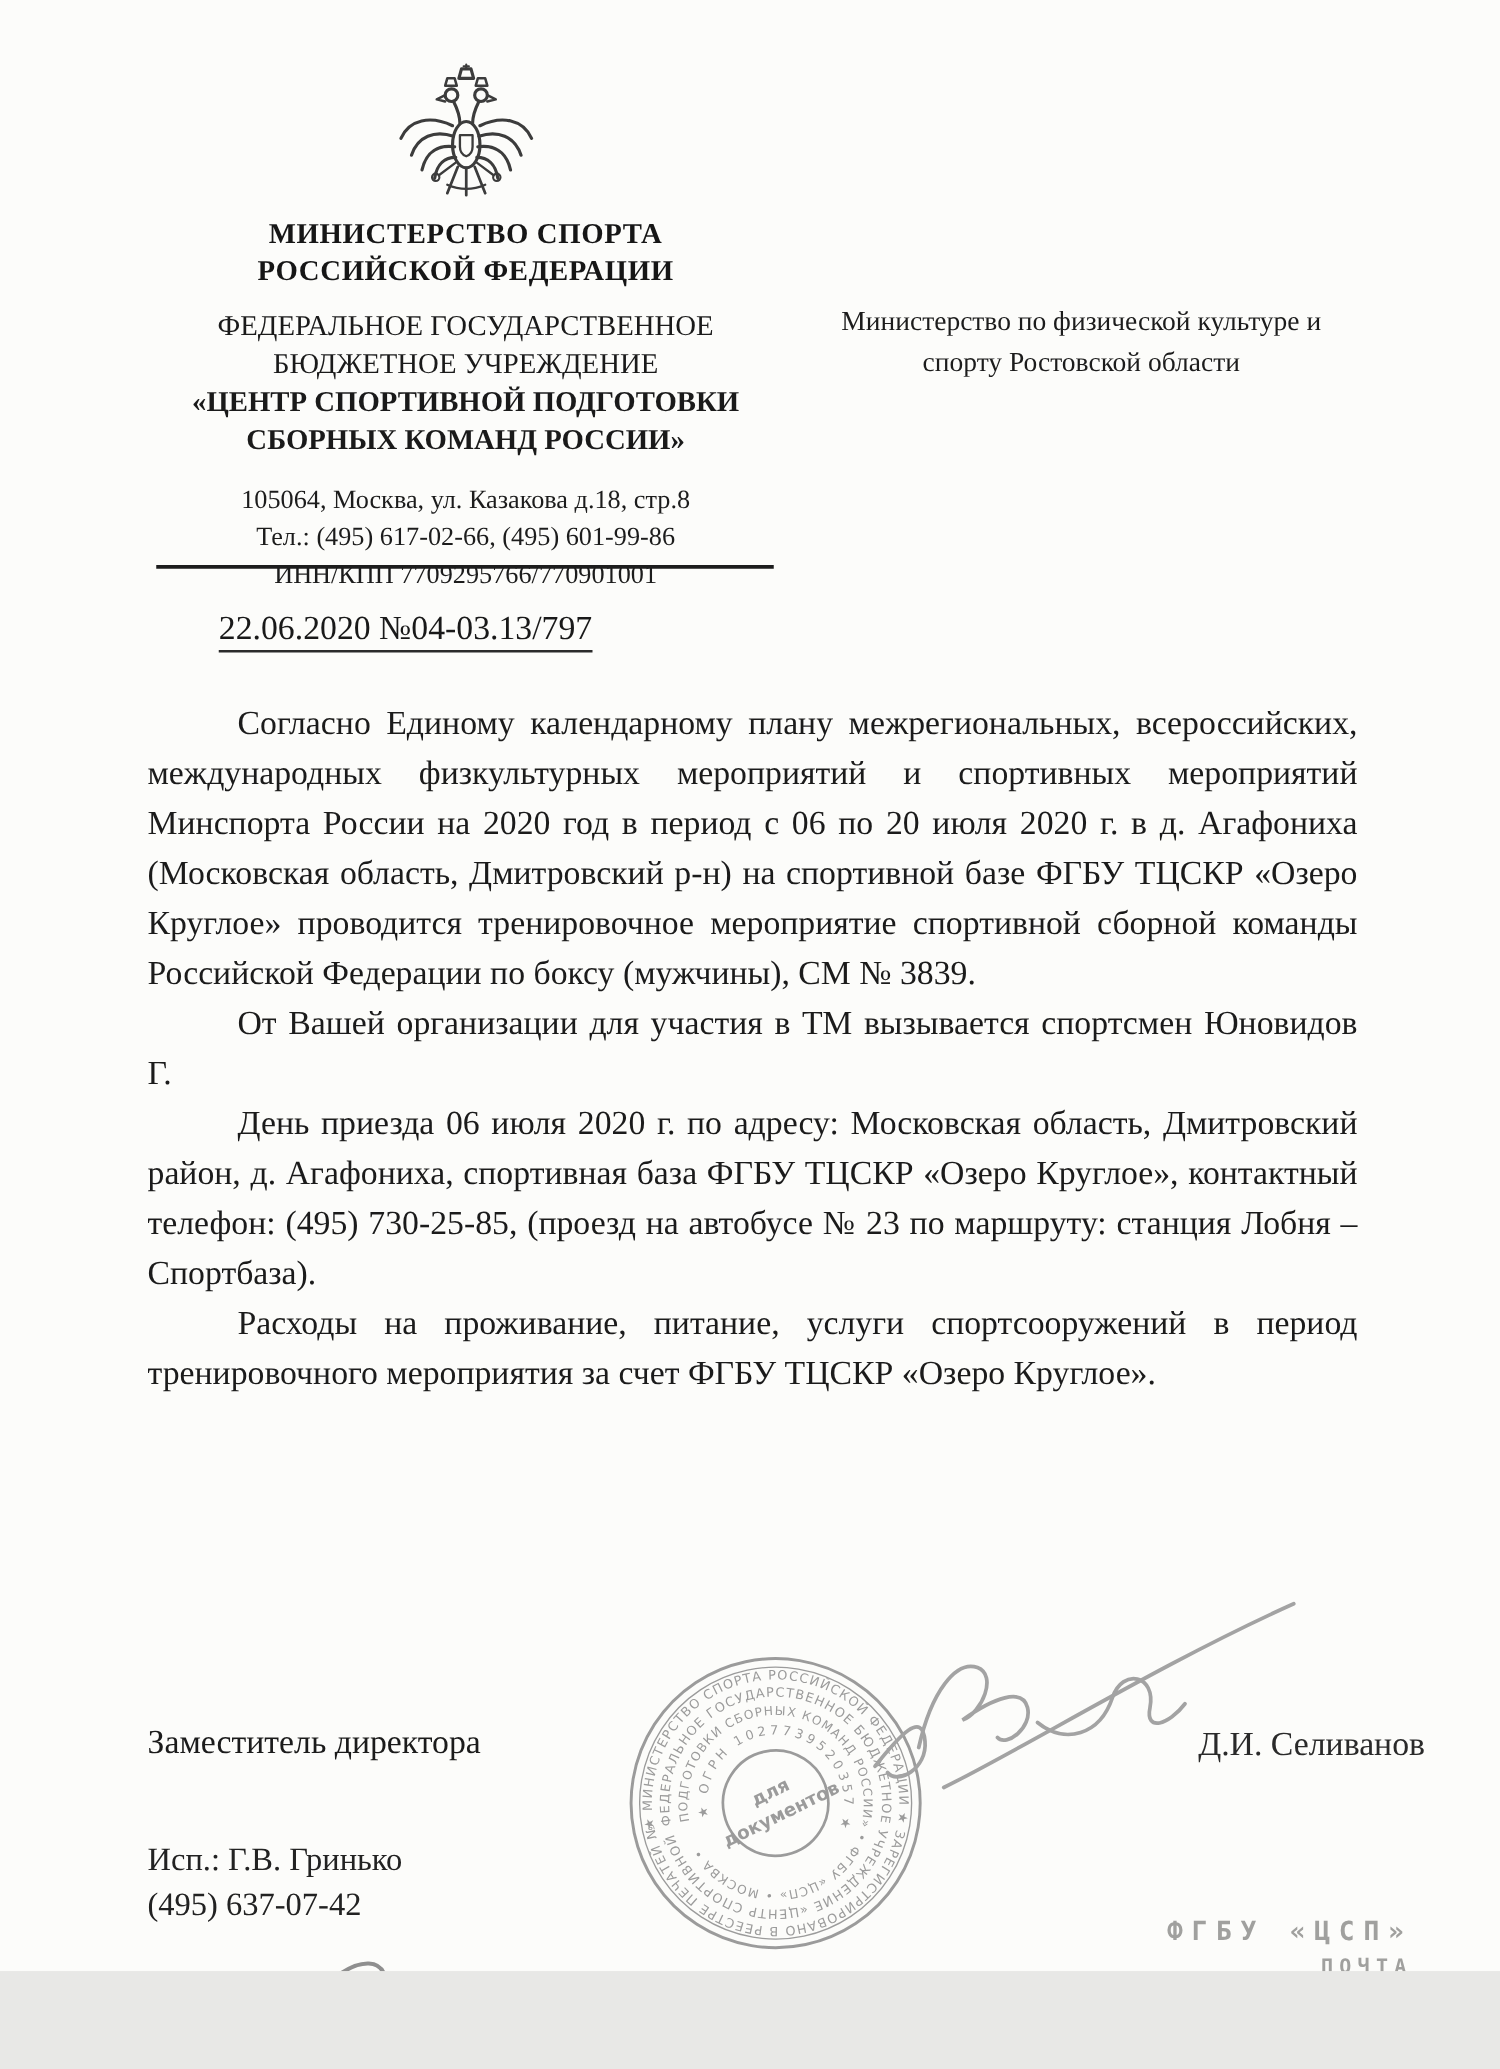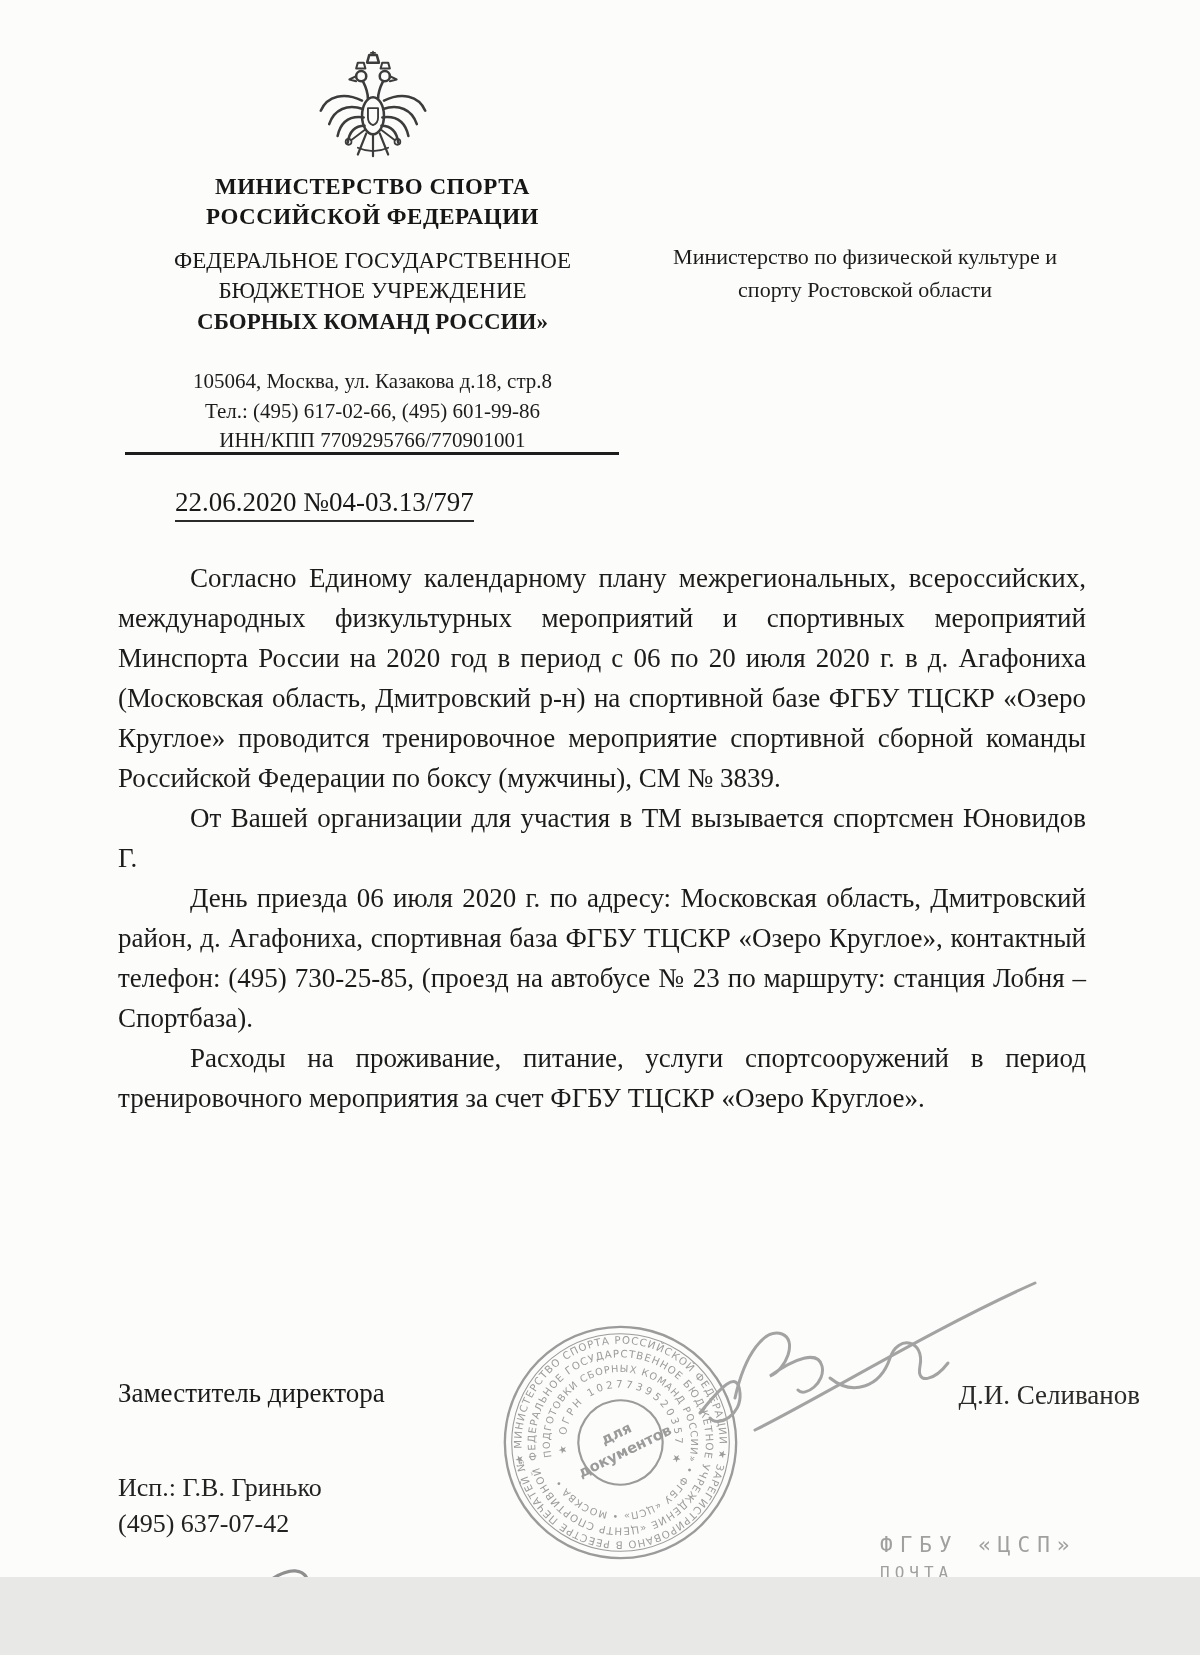"«ЦЕНТР СПОРТИВНОЙ ПОДГОТОВКИ" div.org-line { html: none -> <div>«ЦЕНТР СПОРТИВНОЙ ПОДГОТОВКИ</div> }
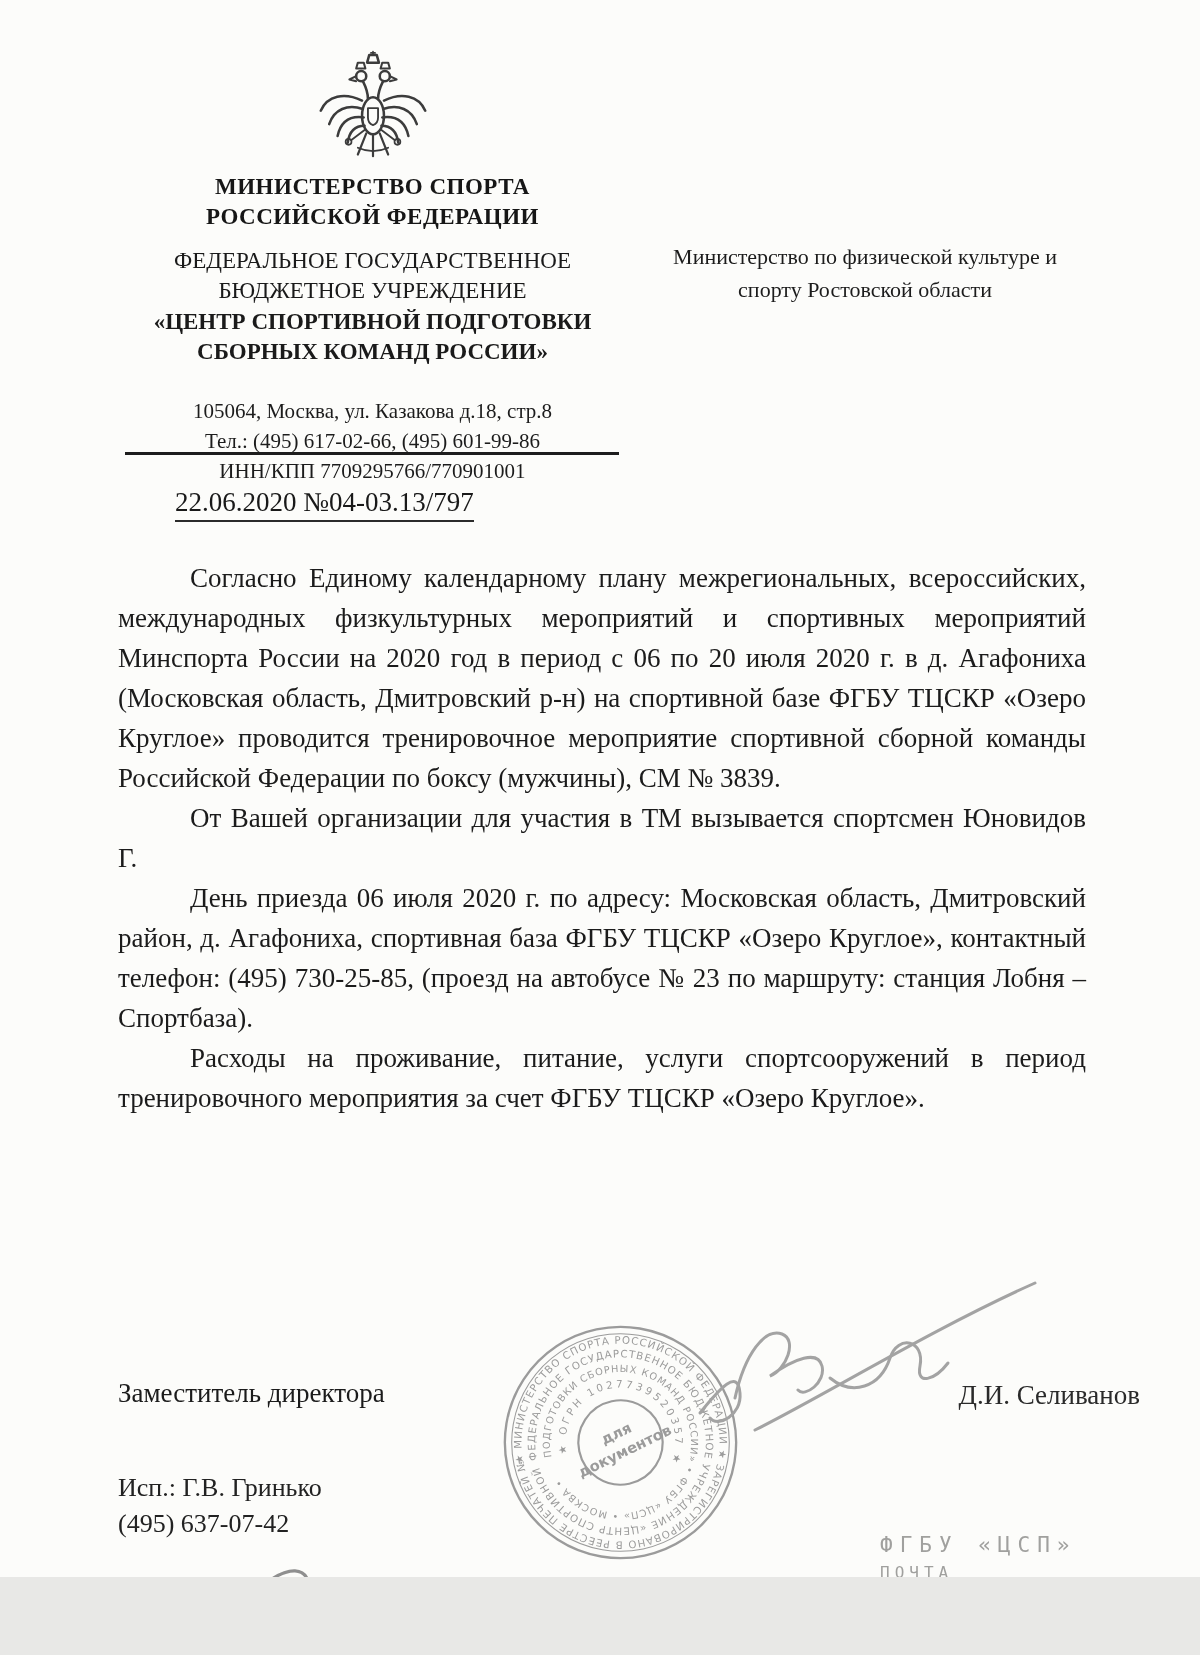"105064, Москва, ул. Казакова д.18," .contacts-block { margin-top: 30px -> 18px }
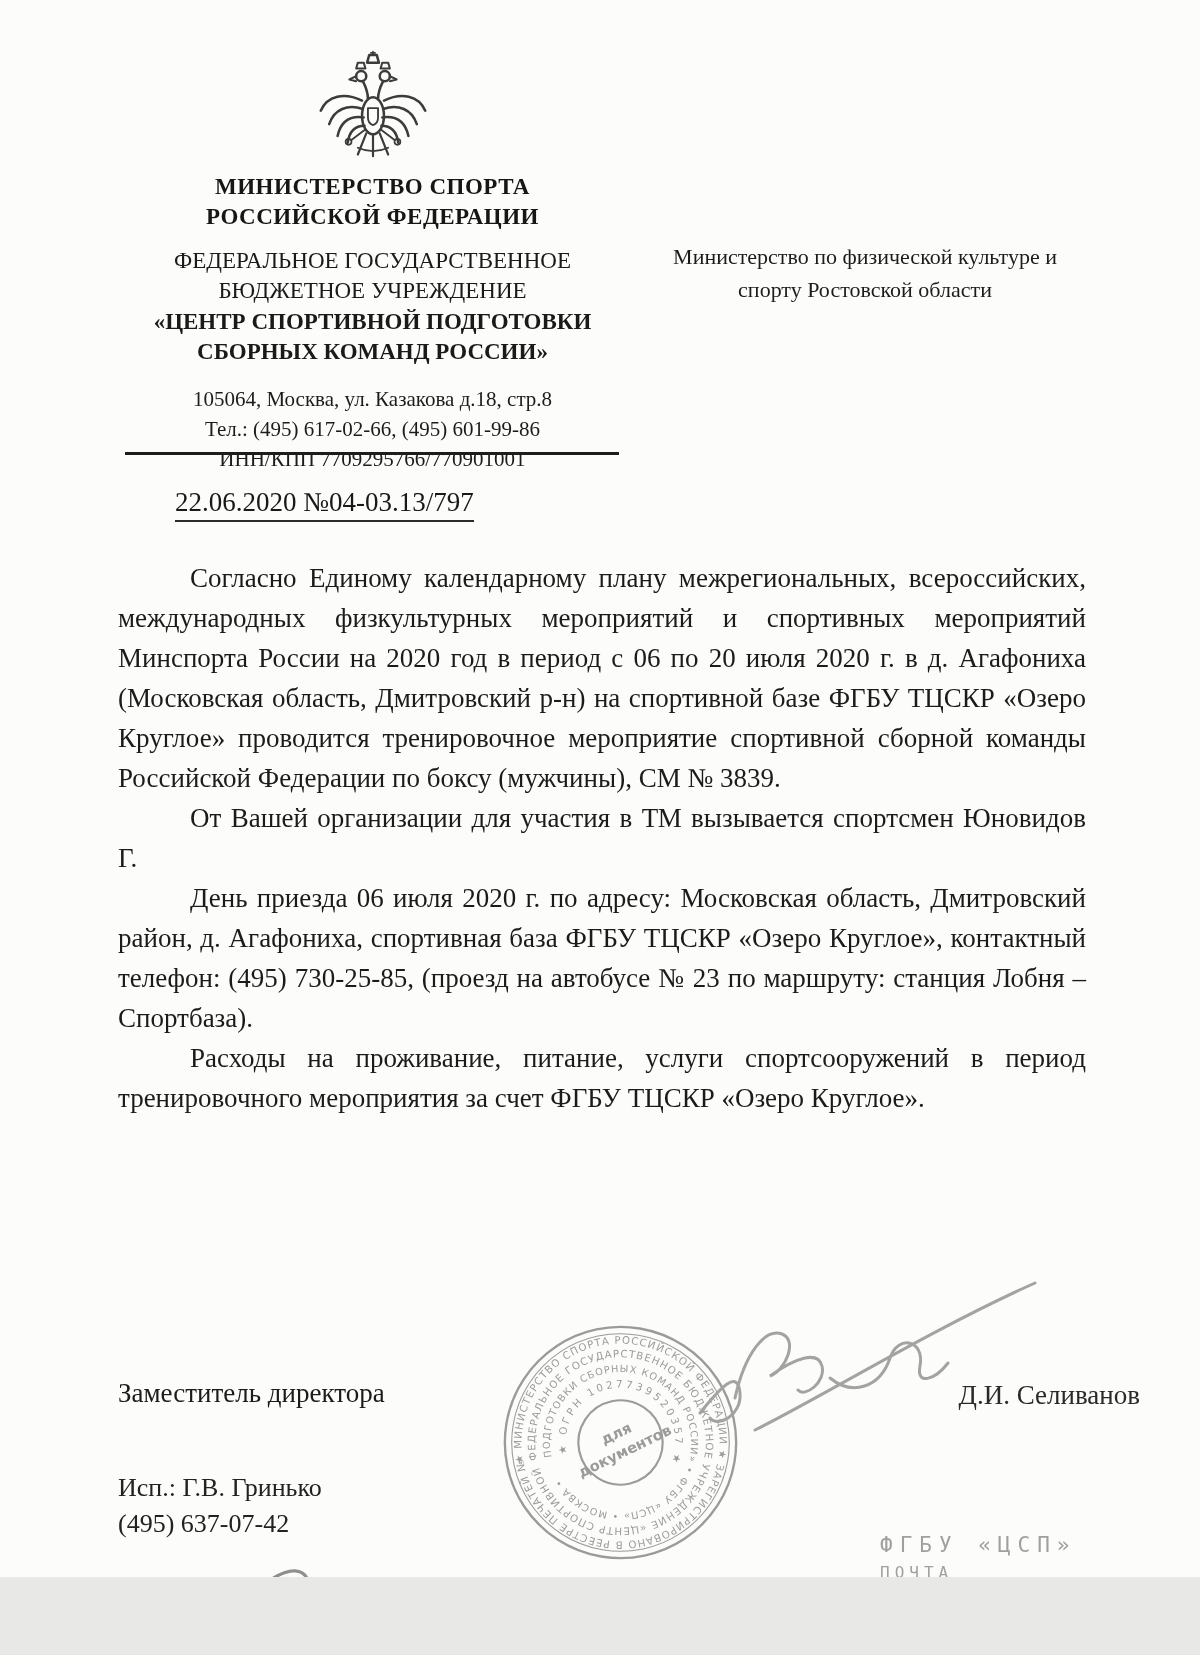"ФГБУ «ЦСП»" .mail-stamp { font-weight: none -> bold; text-align: left -> right }
